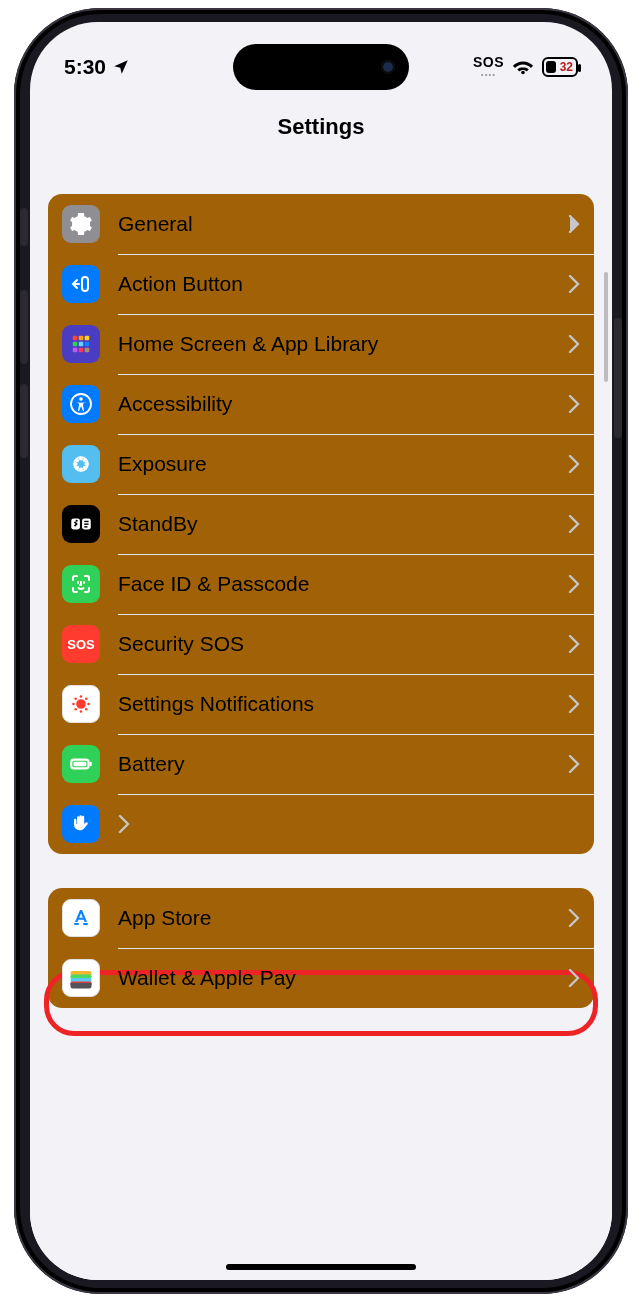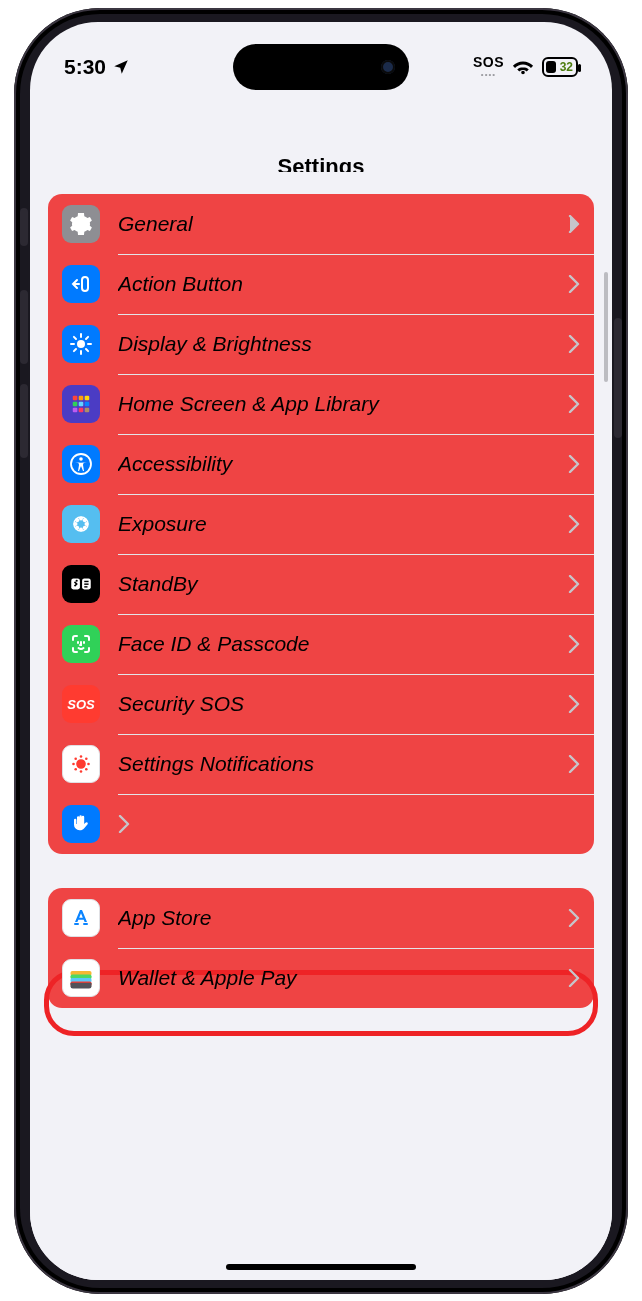"32" .battery .pct { color: #4d7c0f -> #b91c1c }
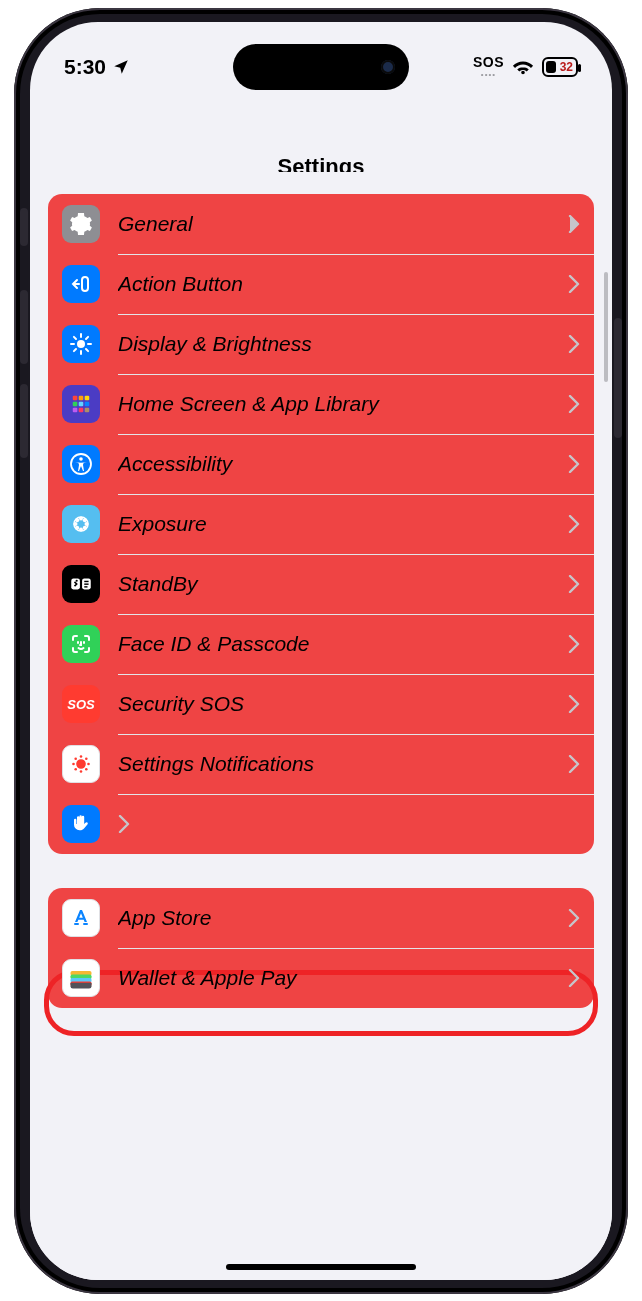"Settings" .nav { align-items: flex-end -> flex-start; top: 100px -> 92px }
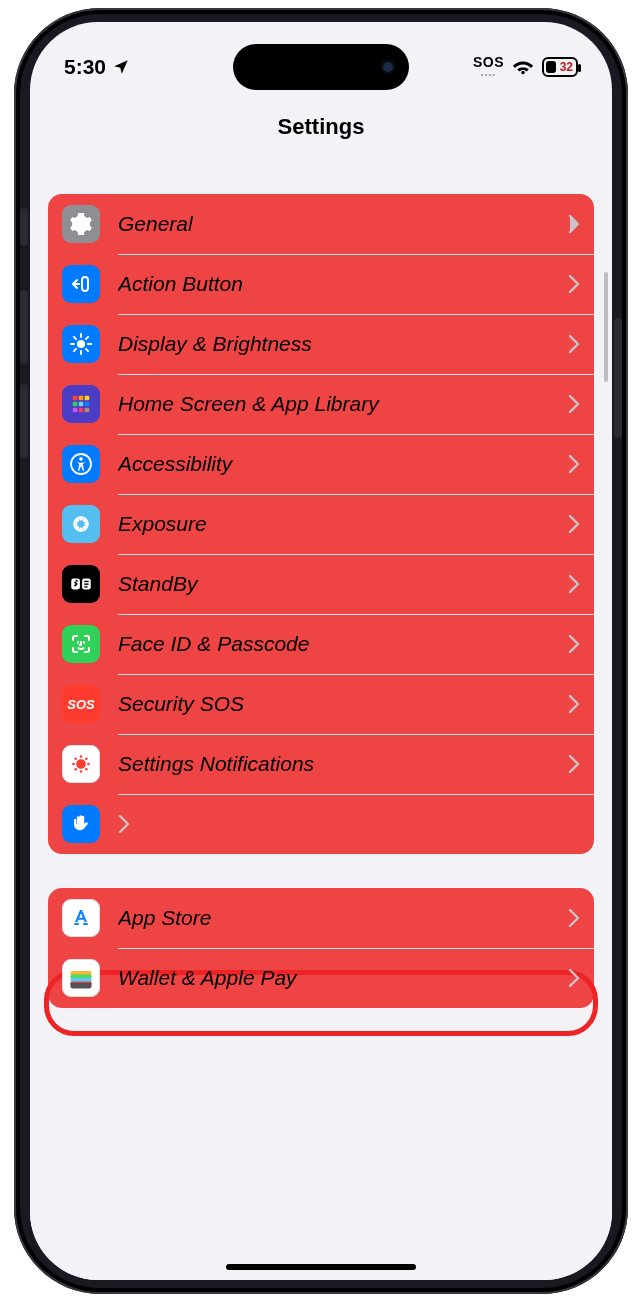"General" .group { background: #ef4444 -> #a16207; font-style: italic -> none }
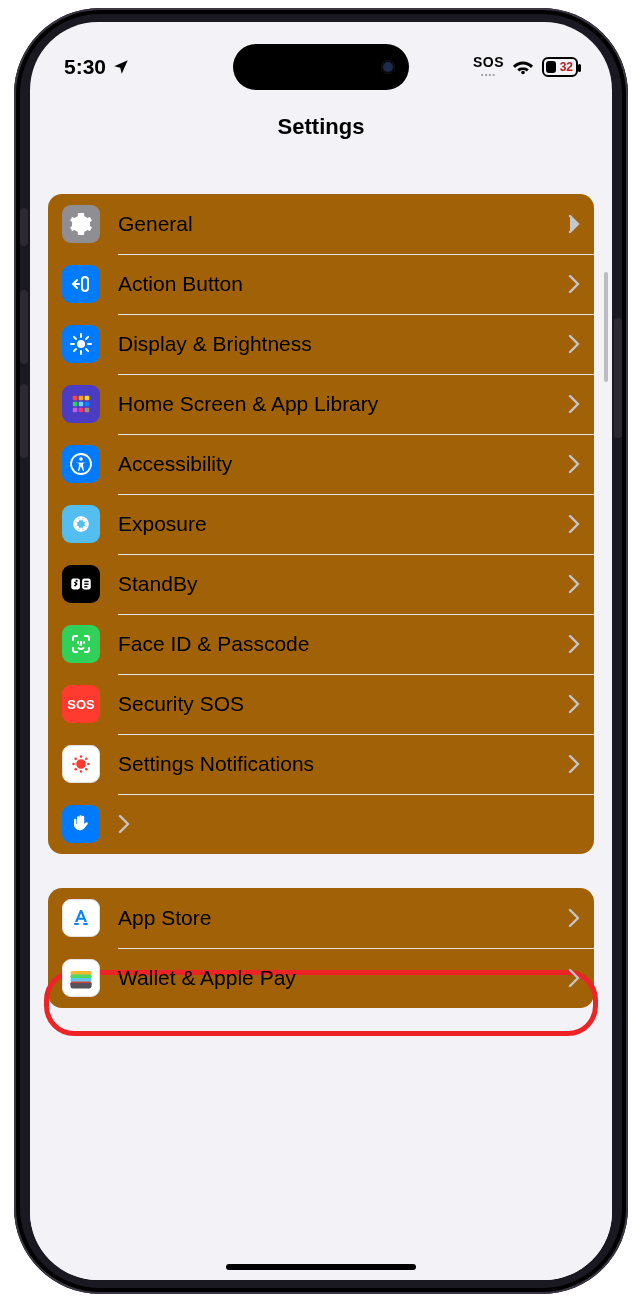"Display & Brightness" div.row { html: <div> <span> <svg> <circle></circle> <g> <path></path> </g> </svg> </span> <span>Display &amp; Brightness</span> <span> <svg> <path></path> </svg> </span> </div> -> none }
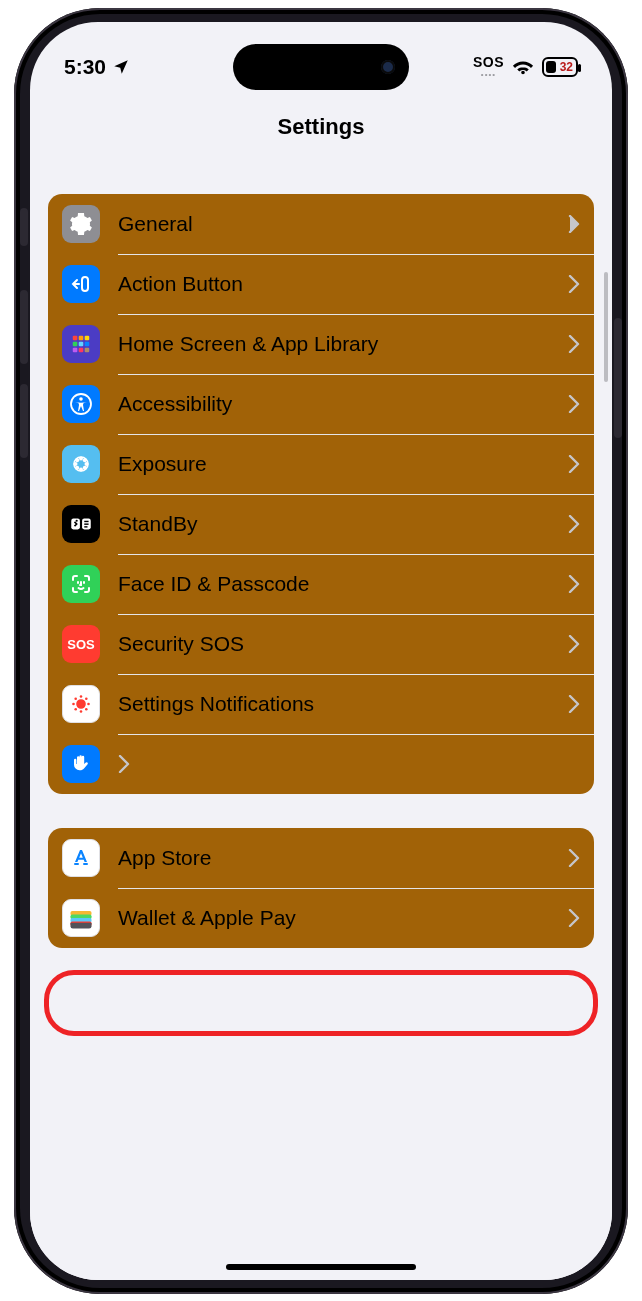"Battery" div.row { html: none -> <div> <span> <svg> <rect></rect> <rect></rect> <rect></rect> </svg> </span> <span>Battery</span> <span> <svg> <path></path> </svg> </span> </div> }
